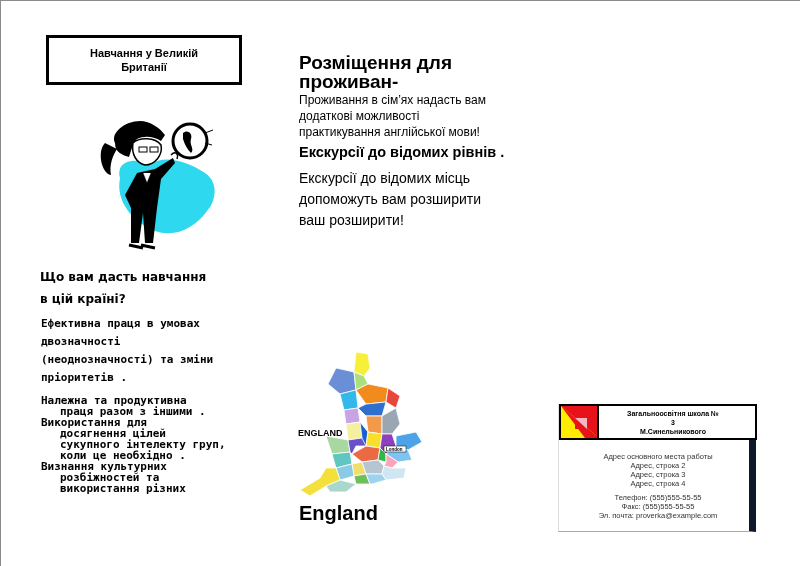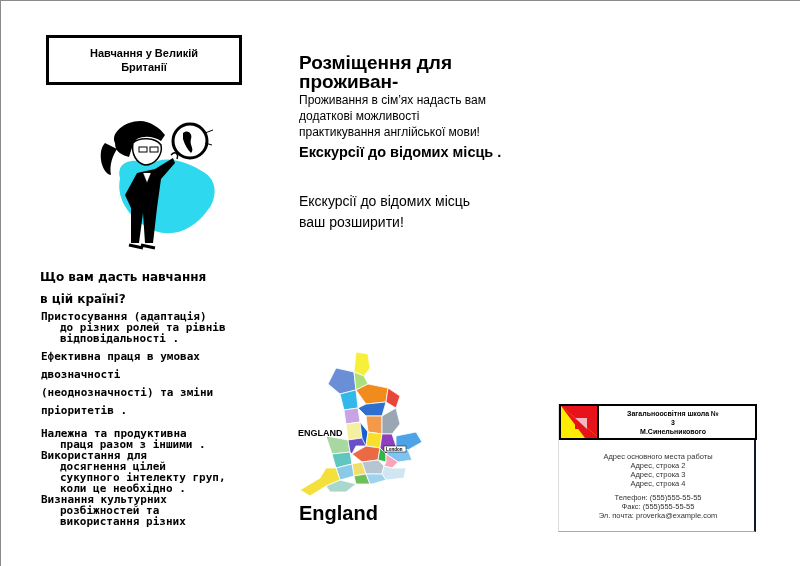"Екскурсії до відомих місць ." div.p2-h2 { text: місць -> рівнів }
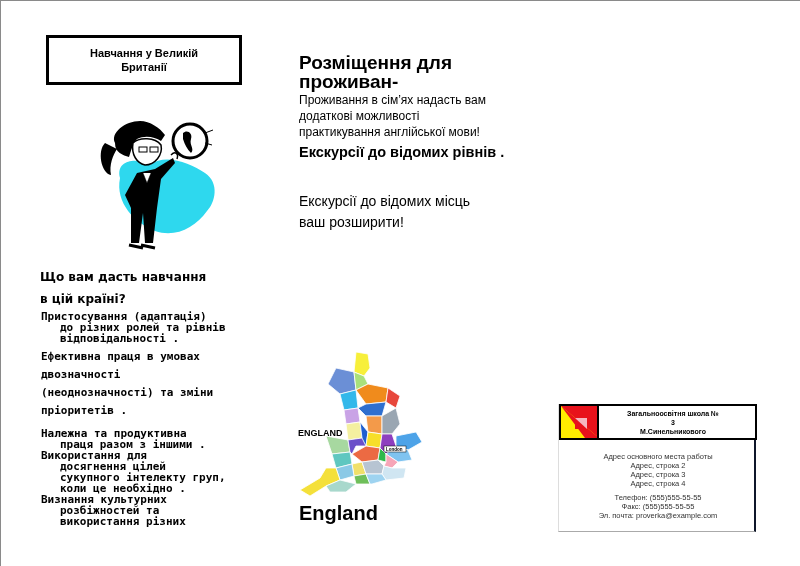"Екскурсії до відомих місць" .p2-p2 { margin-top: 23px -> none }
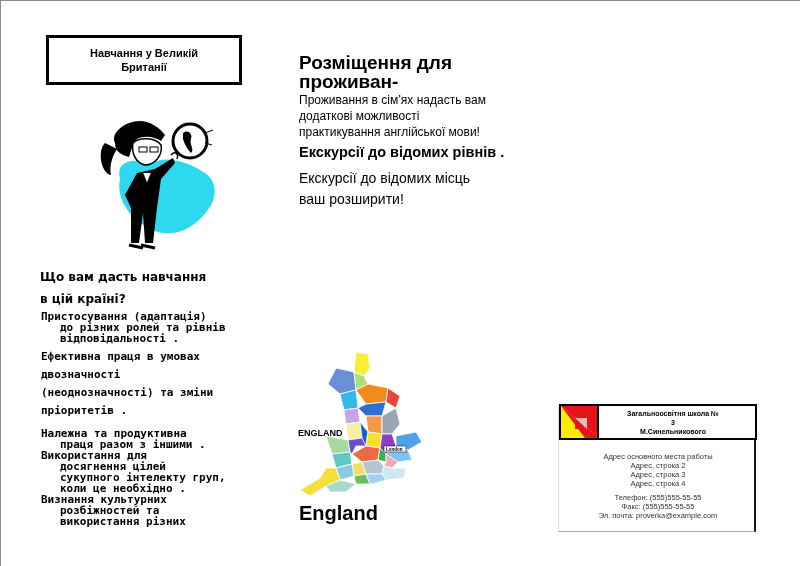"допоможуть вам розширити" div { html: none -> <div>допоможуть вам розширити</div> }
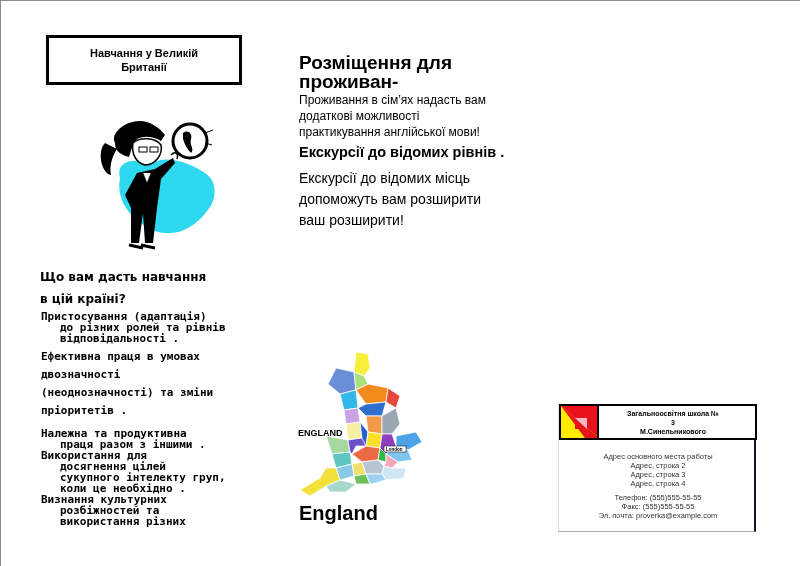"Пристосування (адаптація)" div.skill { html: <div> <span>Пристосування (адаптація)</span> <span>до різних ролей та рівнів</span> <span>відповідальності .</span> </div> -> none }
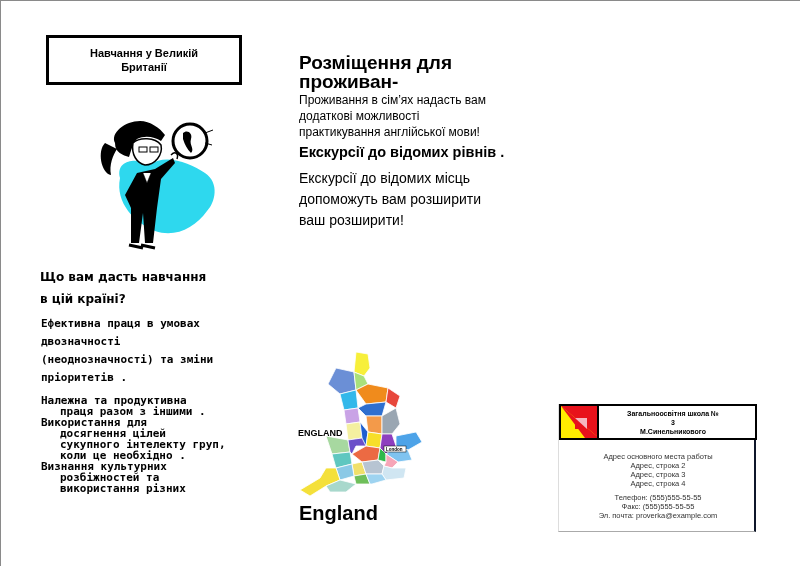"Адрес основного места работы" .school-card { border-right: 2px solid #0f172a -> 7px solid #0f172a }
